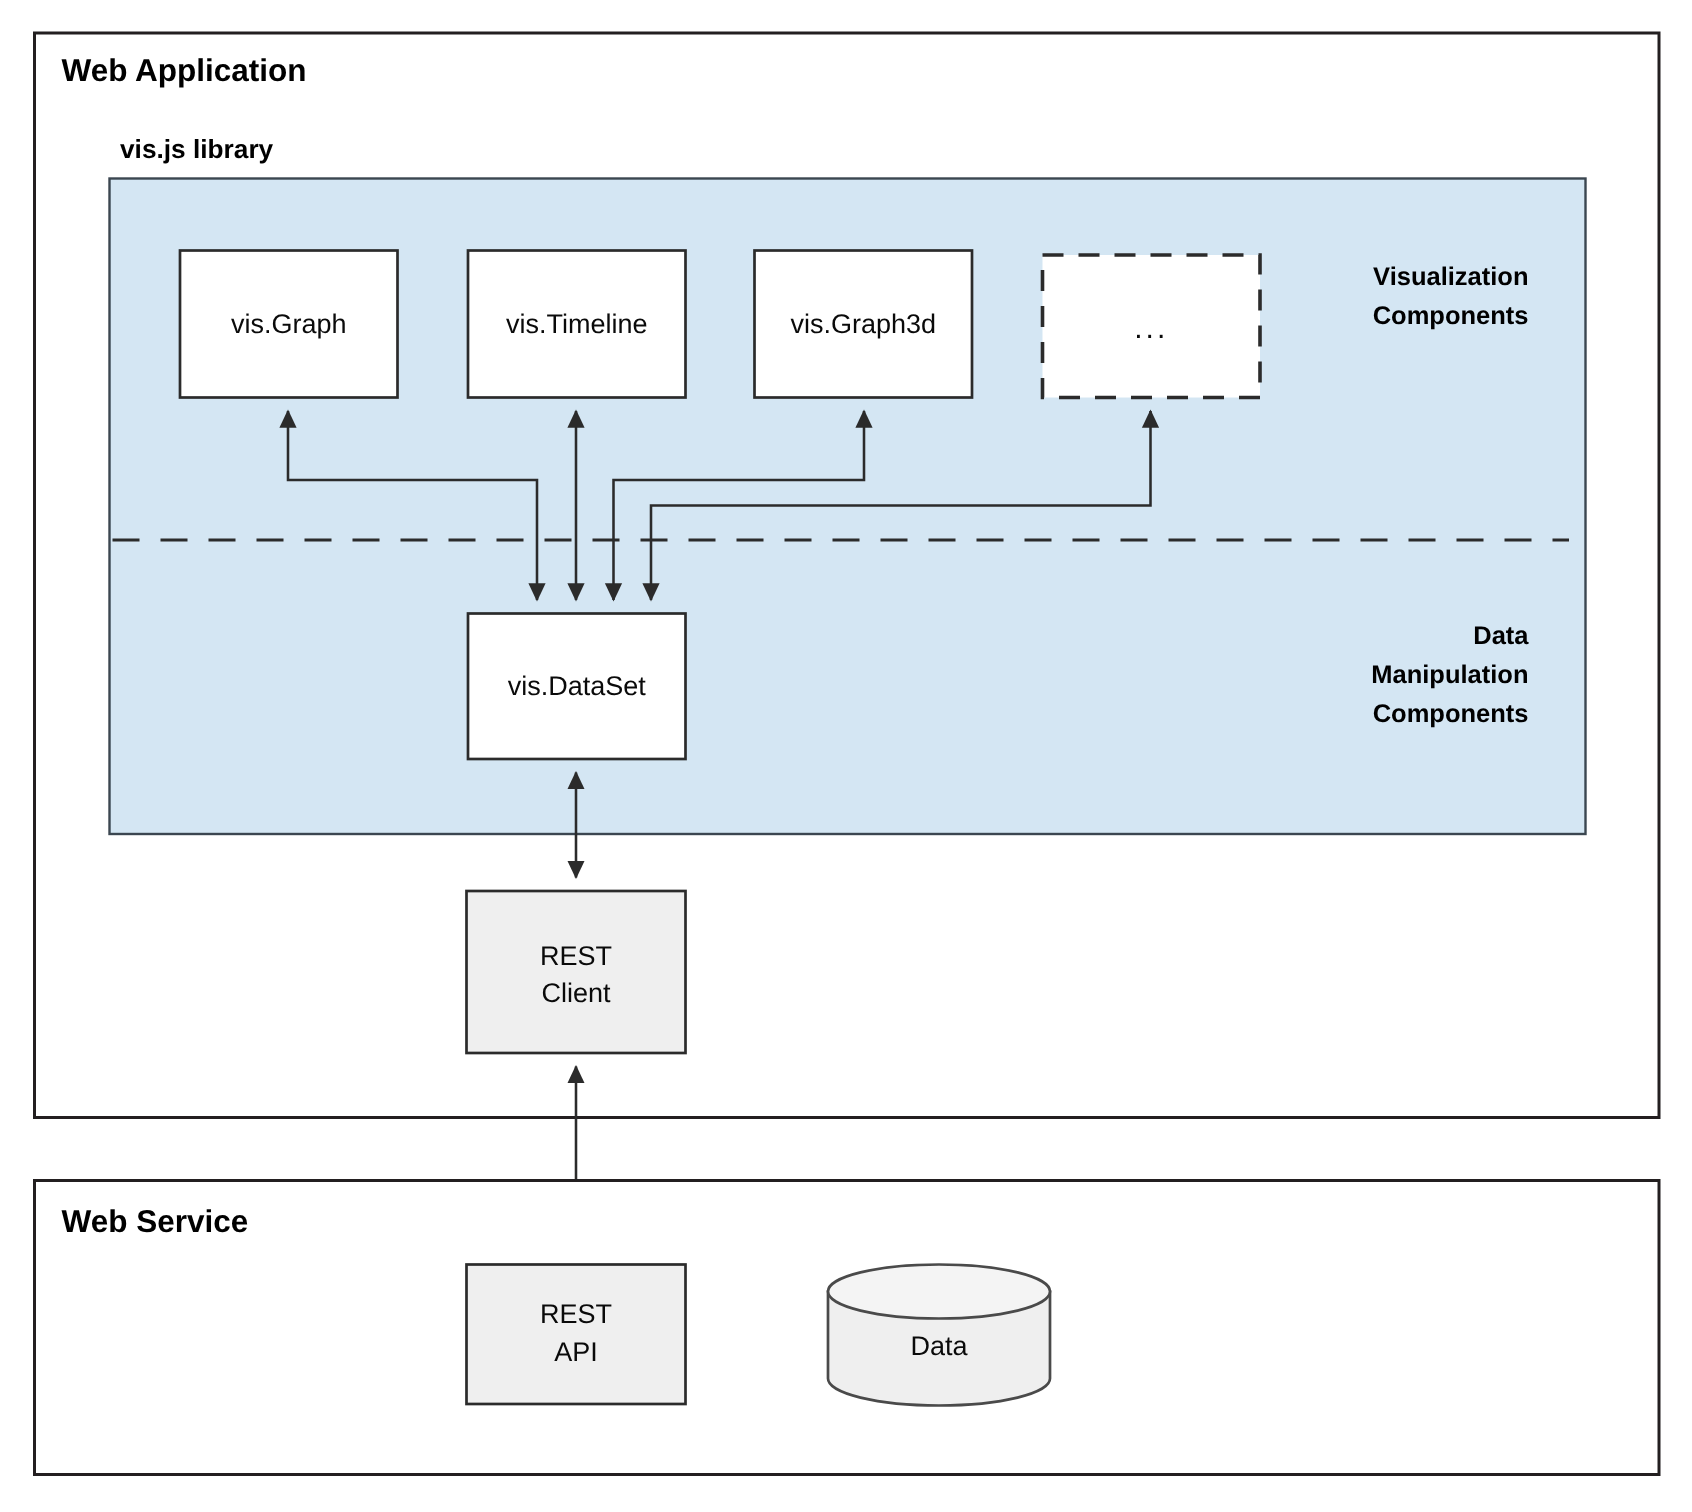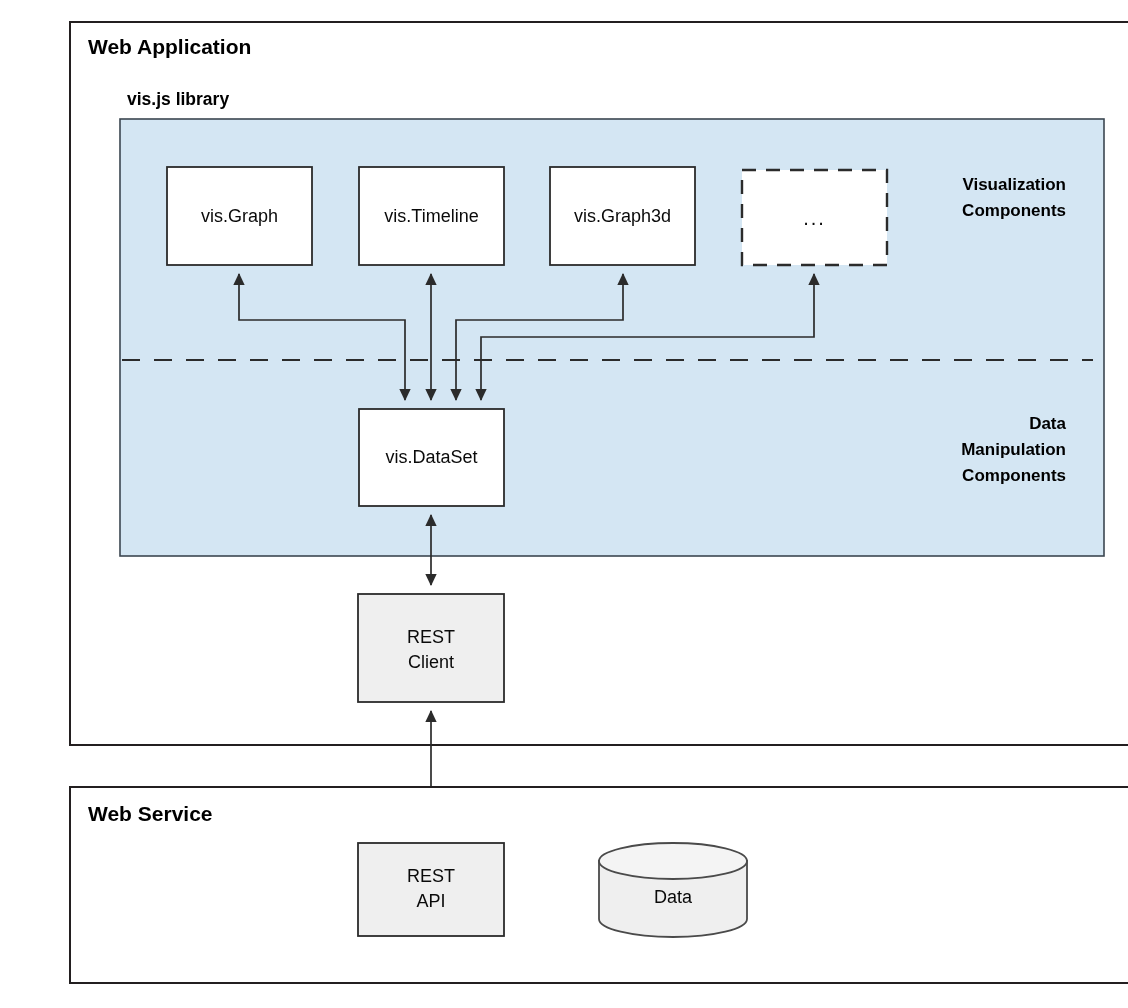"Web Application" #diagram-root { padding-left: 47px -> none }
